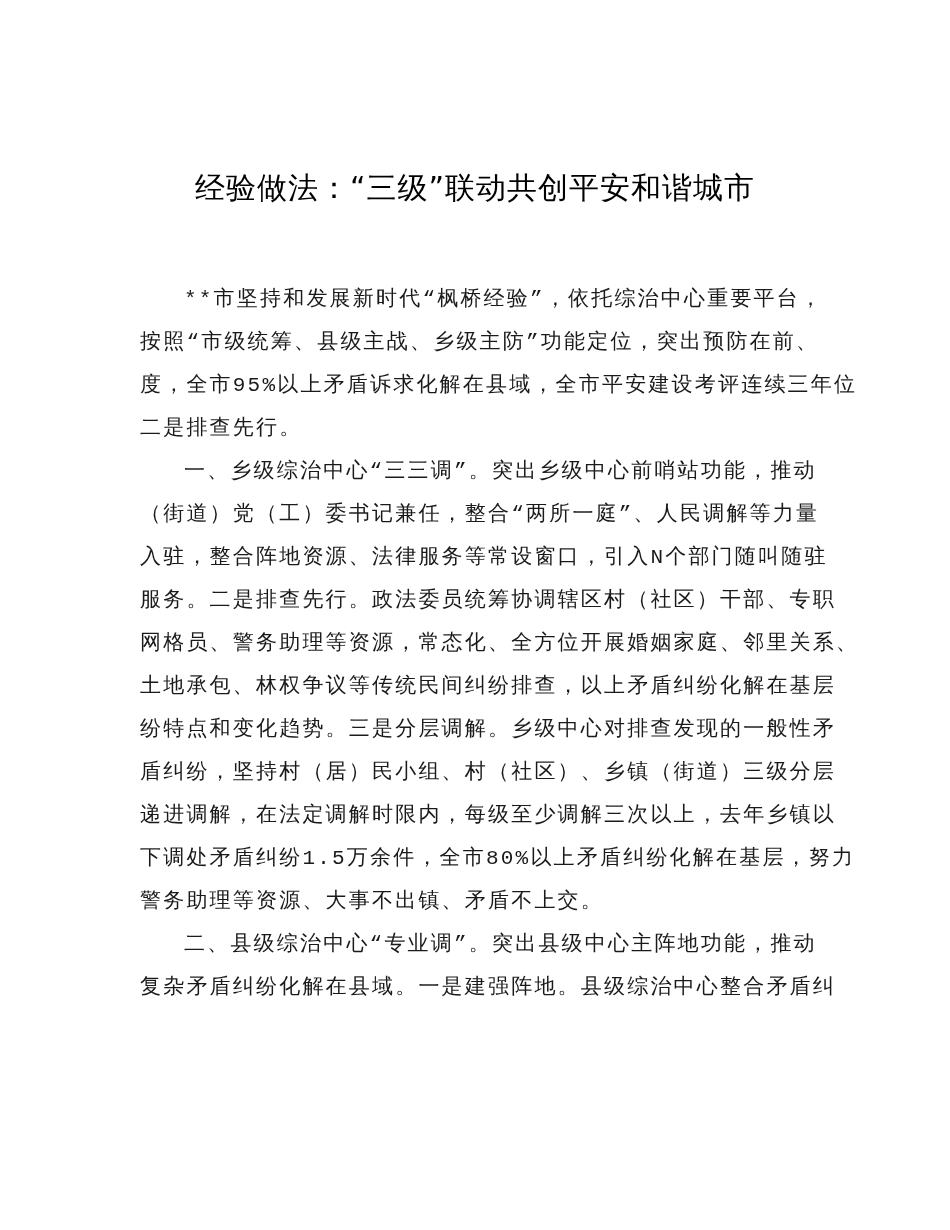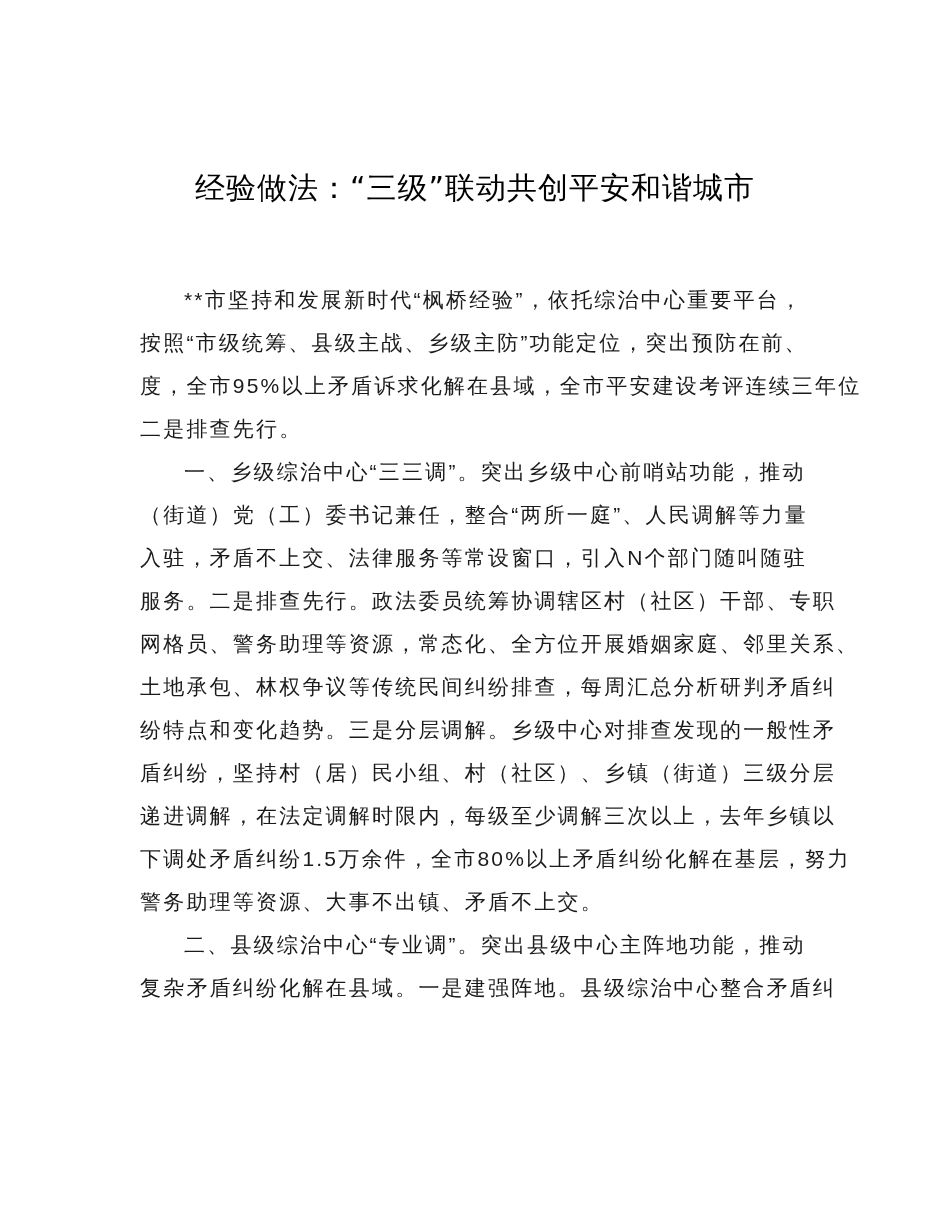"**市坚持和发展新时代“枫桥经验”，依托综治中心重要平台，" .body-text { font-family: Liberation Sans, sans-serif -> Liberation Mono, monospace }
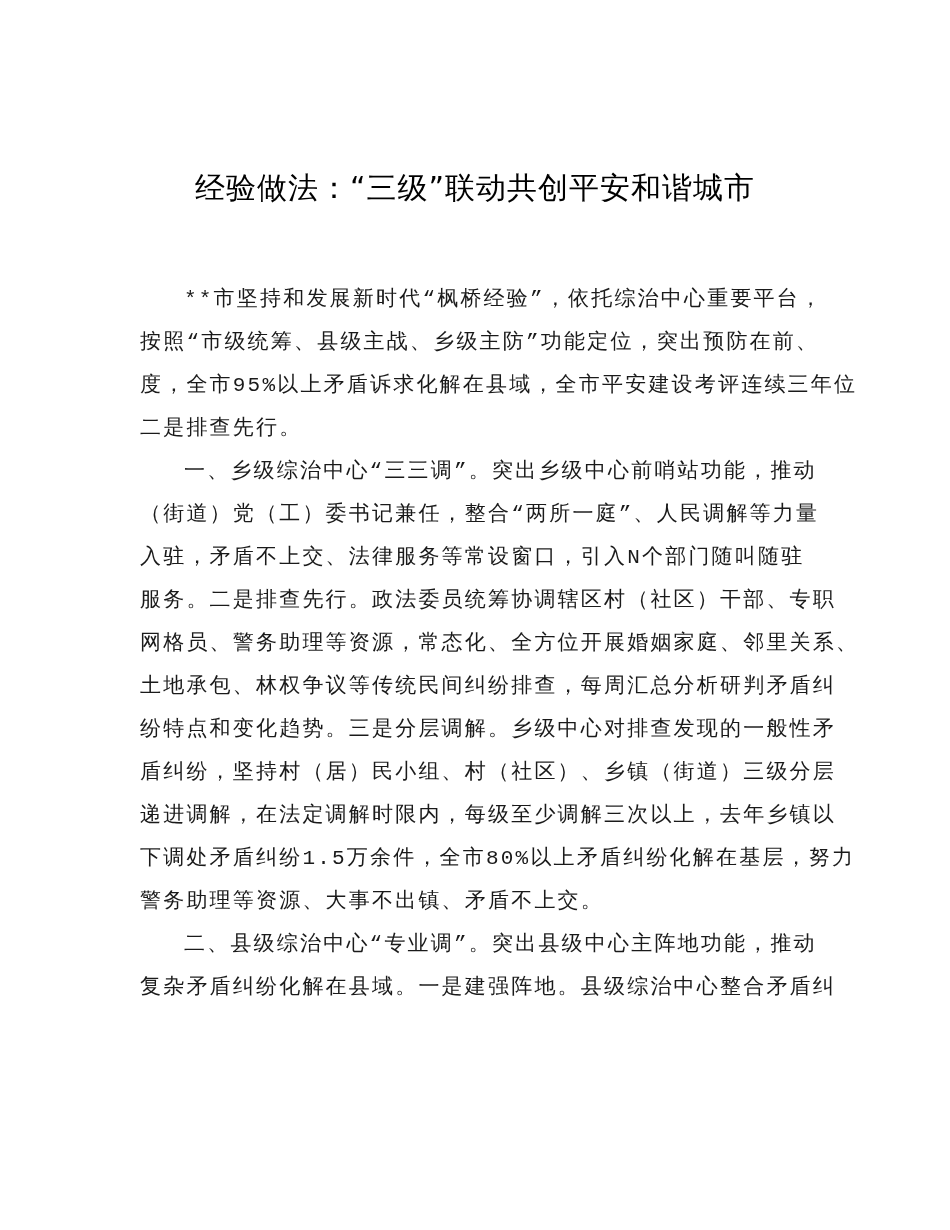"入驻，矛盾不上交、法律服务等常设窗口，引入N个部门随叫随驻" span.line { text: 矛盾不上交 -> 整合阵地资源 }
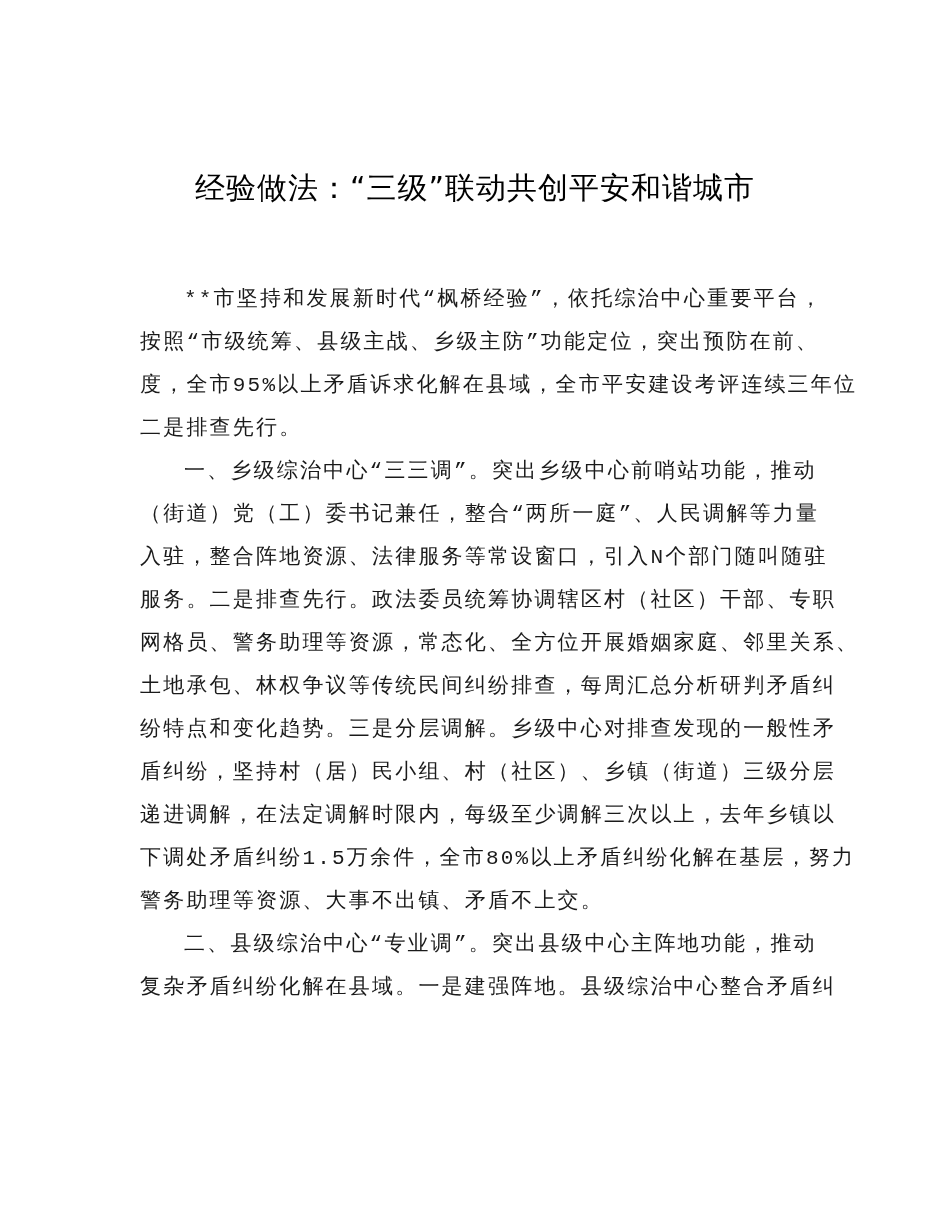"土地承包、林权争议等传统民间纠纷排查，每周汇总分析研判矛盾纠" span.line { text: 每周汇总分析研判矛盾纠 -> 以上矛盾纠纷化解在基层 }
